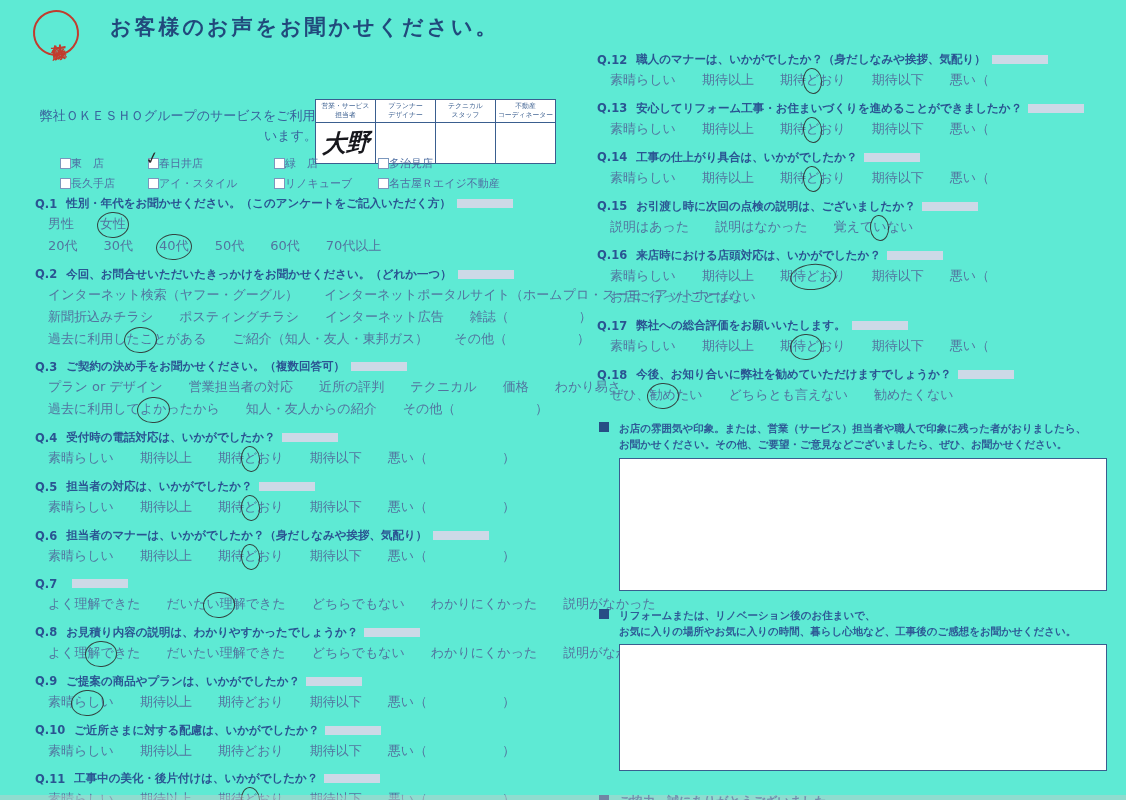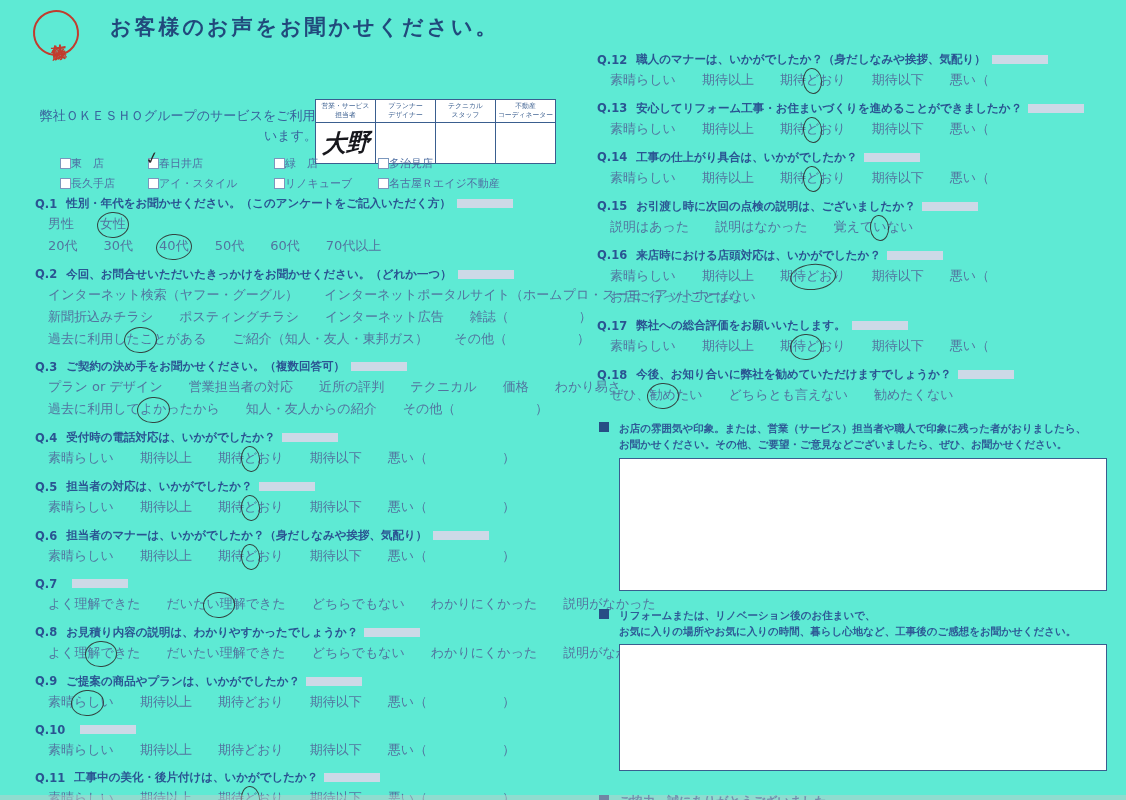"ご近所さまに対する配慮は、いかがでしたか？" span.qtx { html: none -> <span>ご近所さまに対する配慮は、いかがでしたか？</span> }
